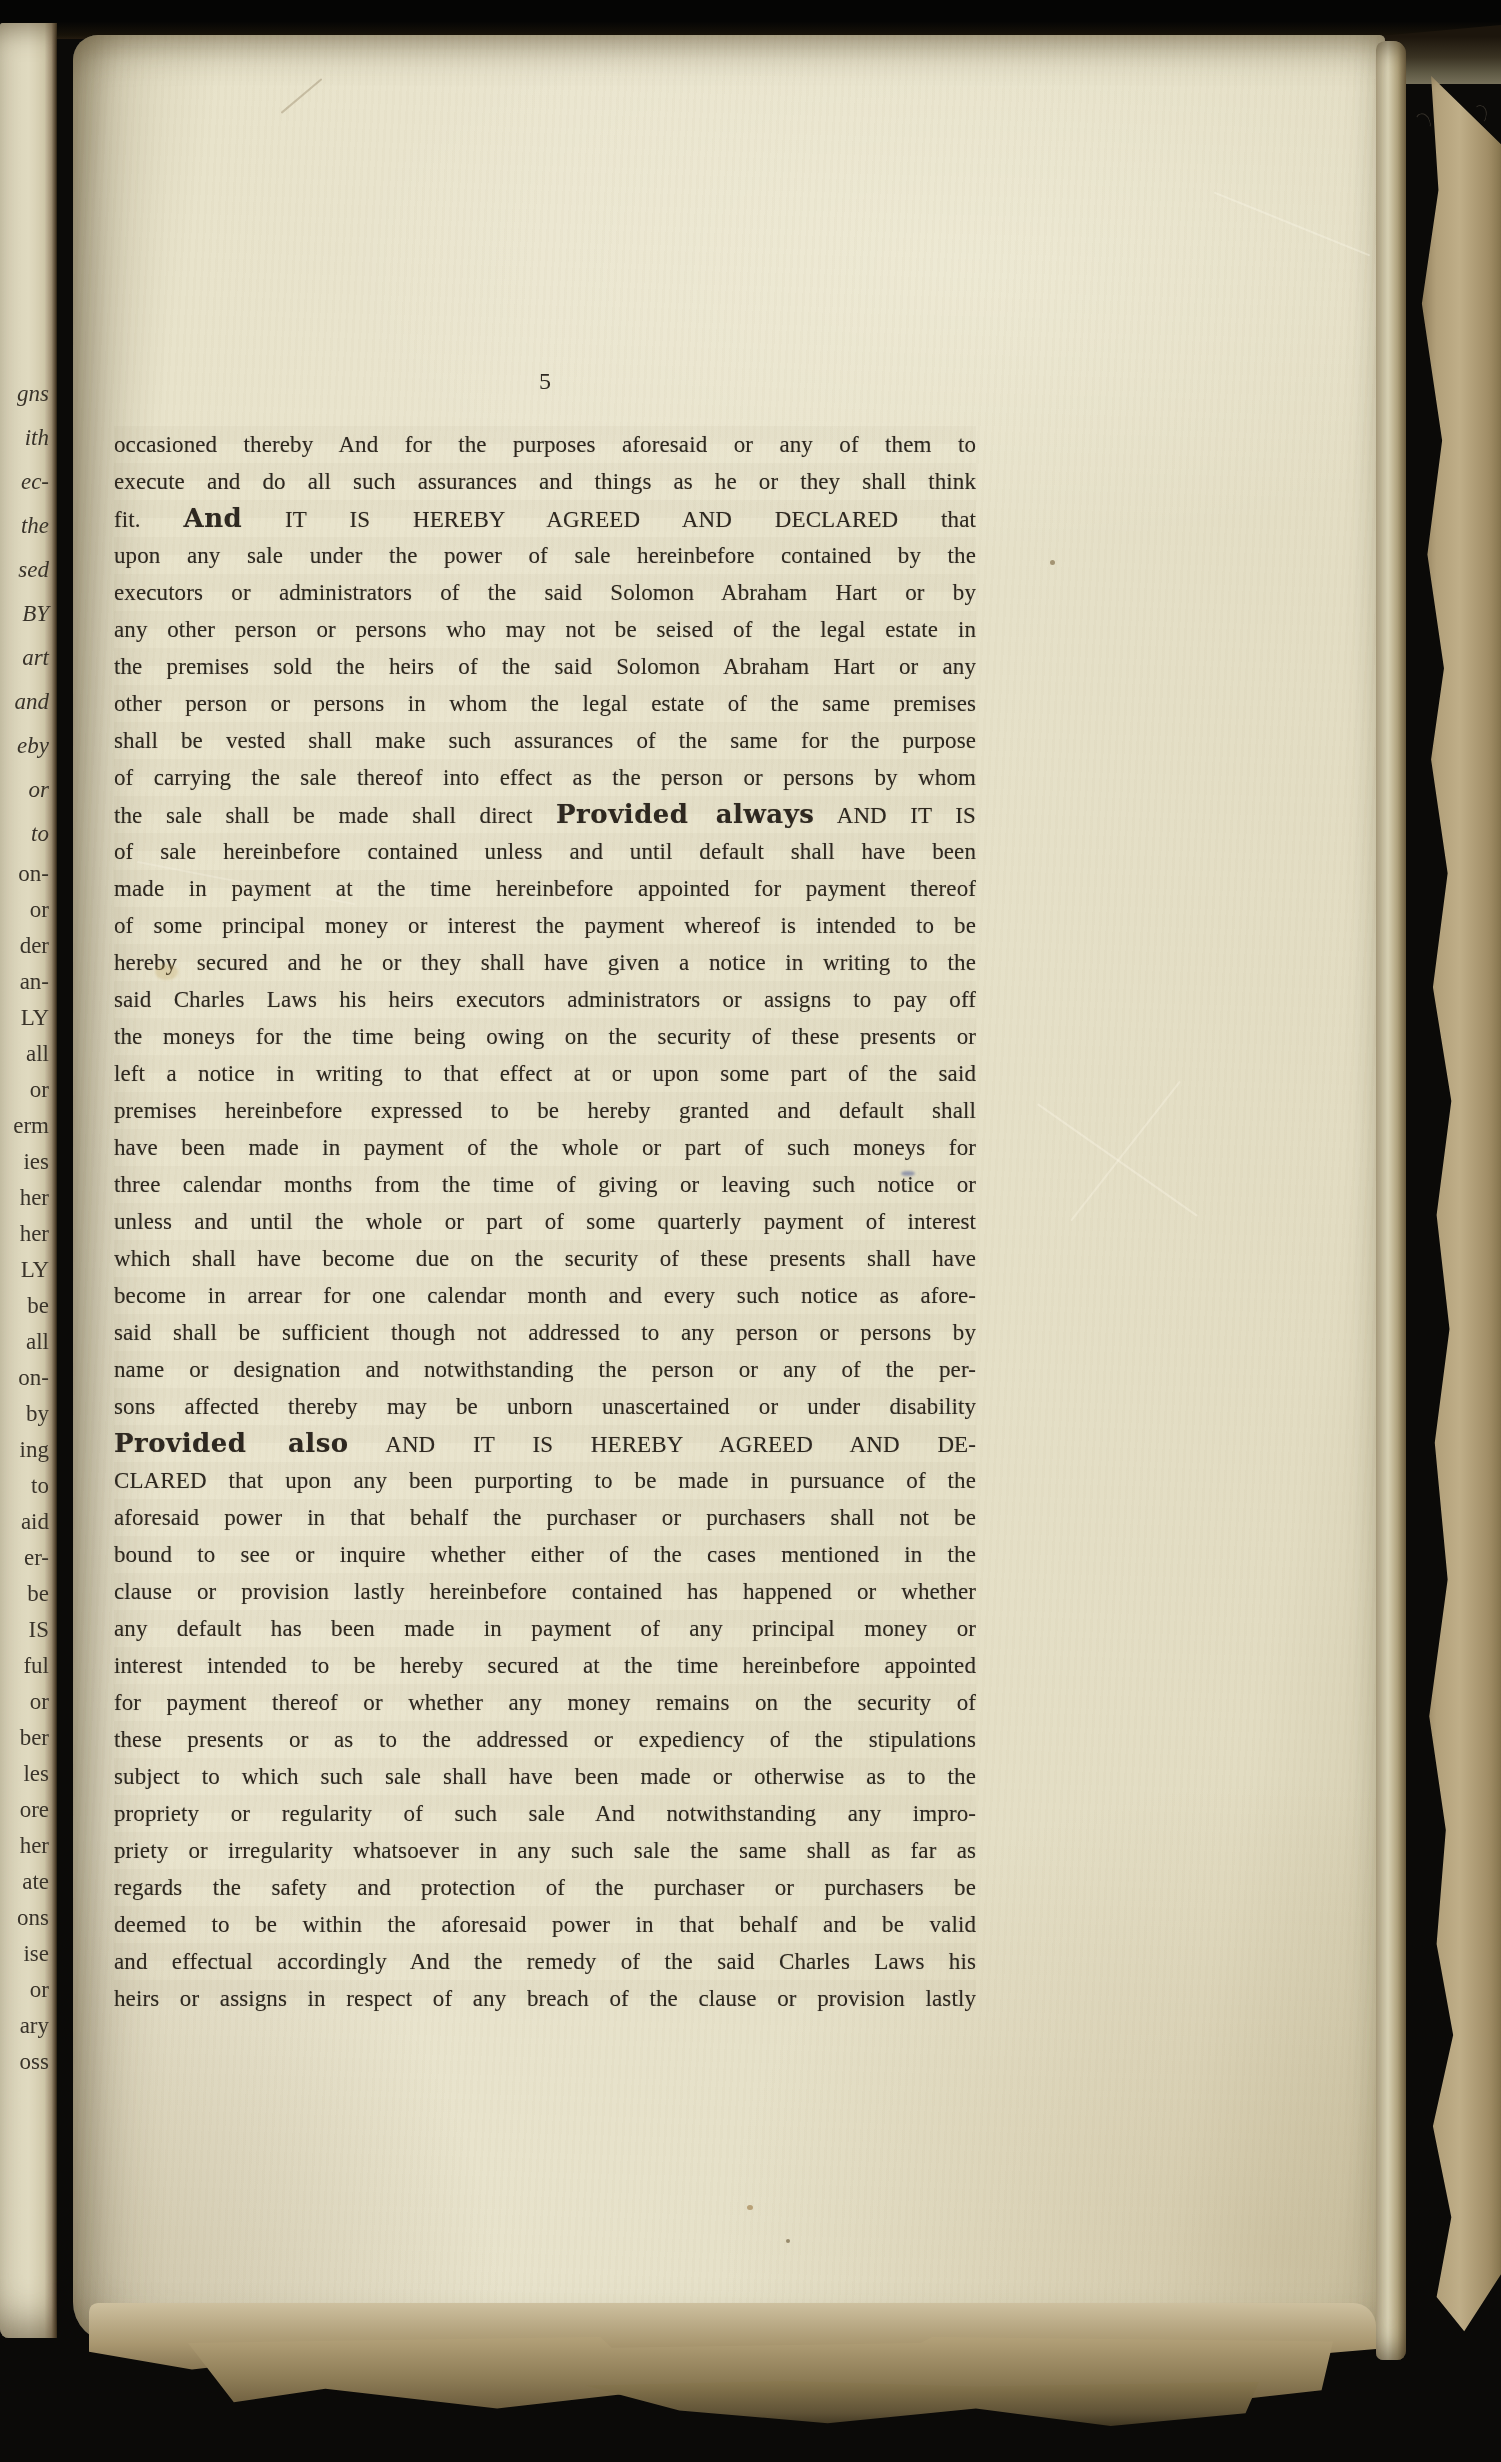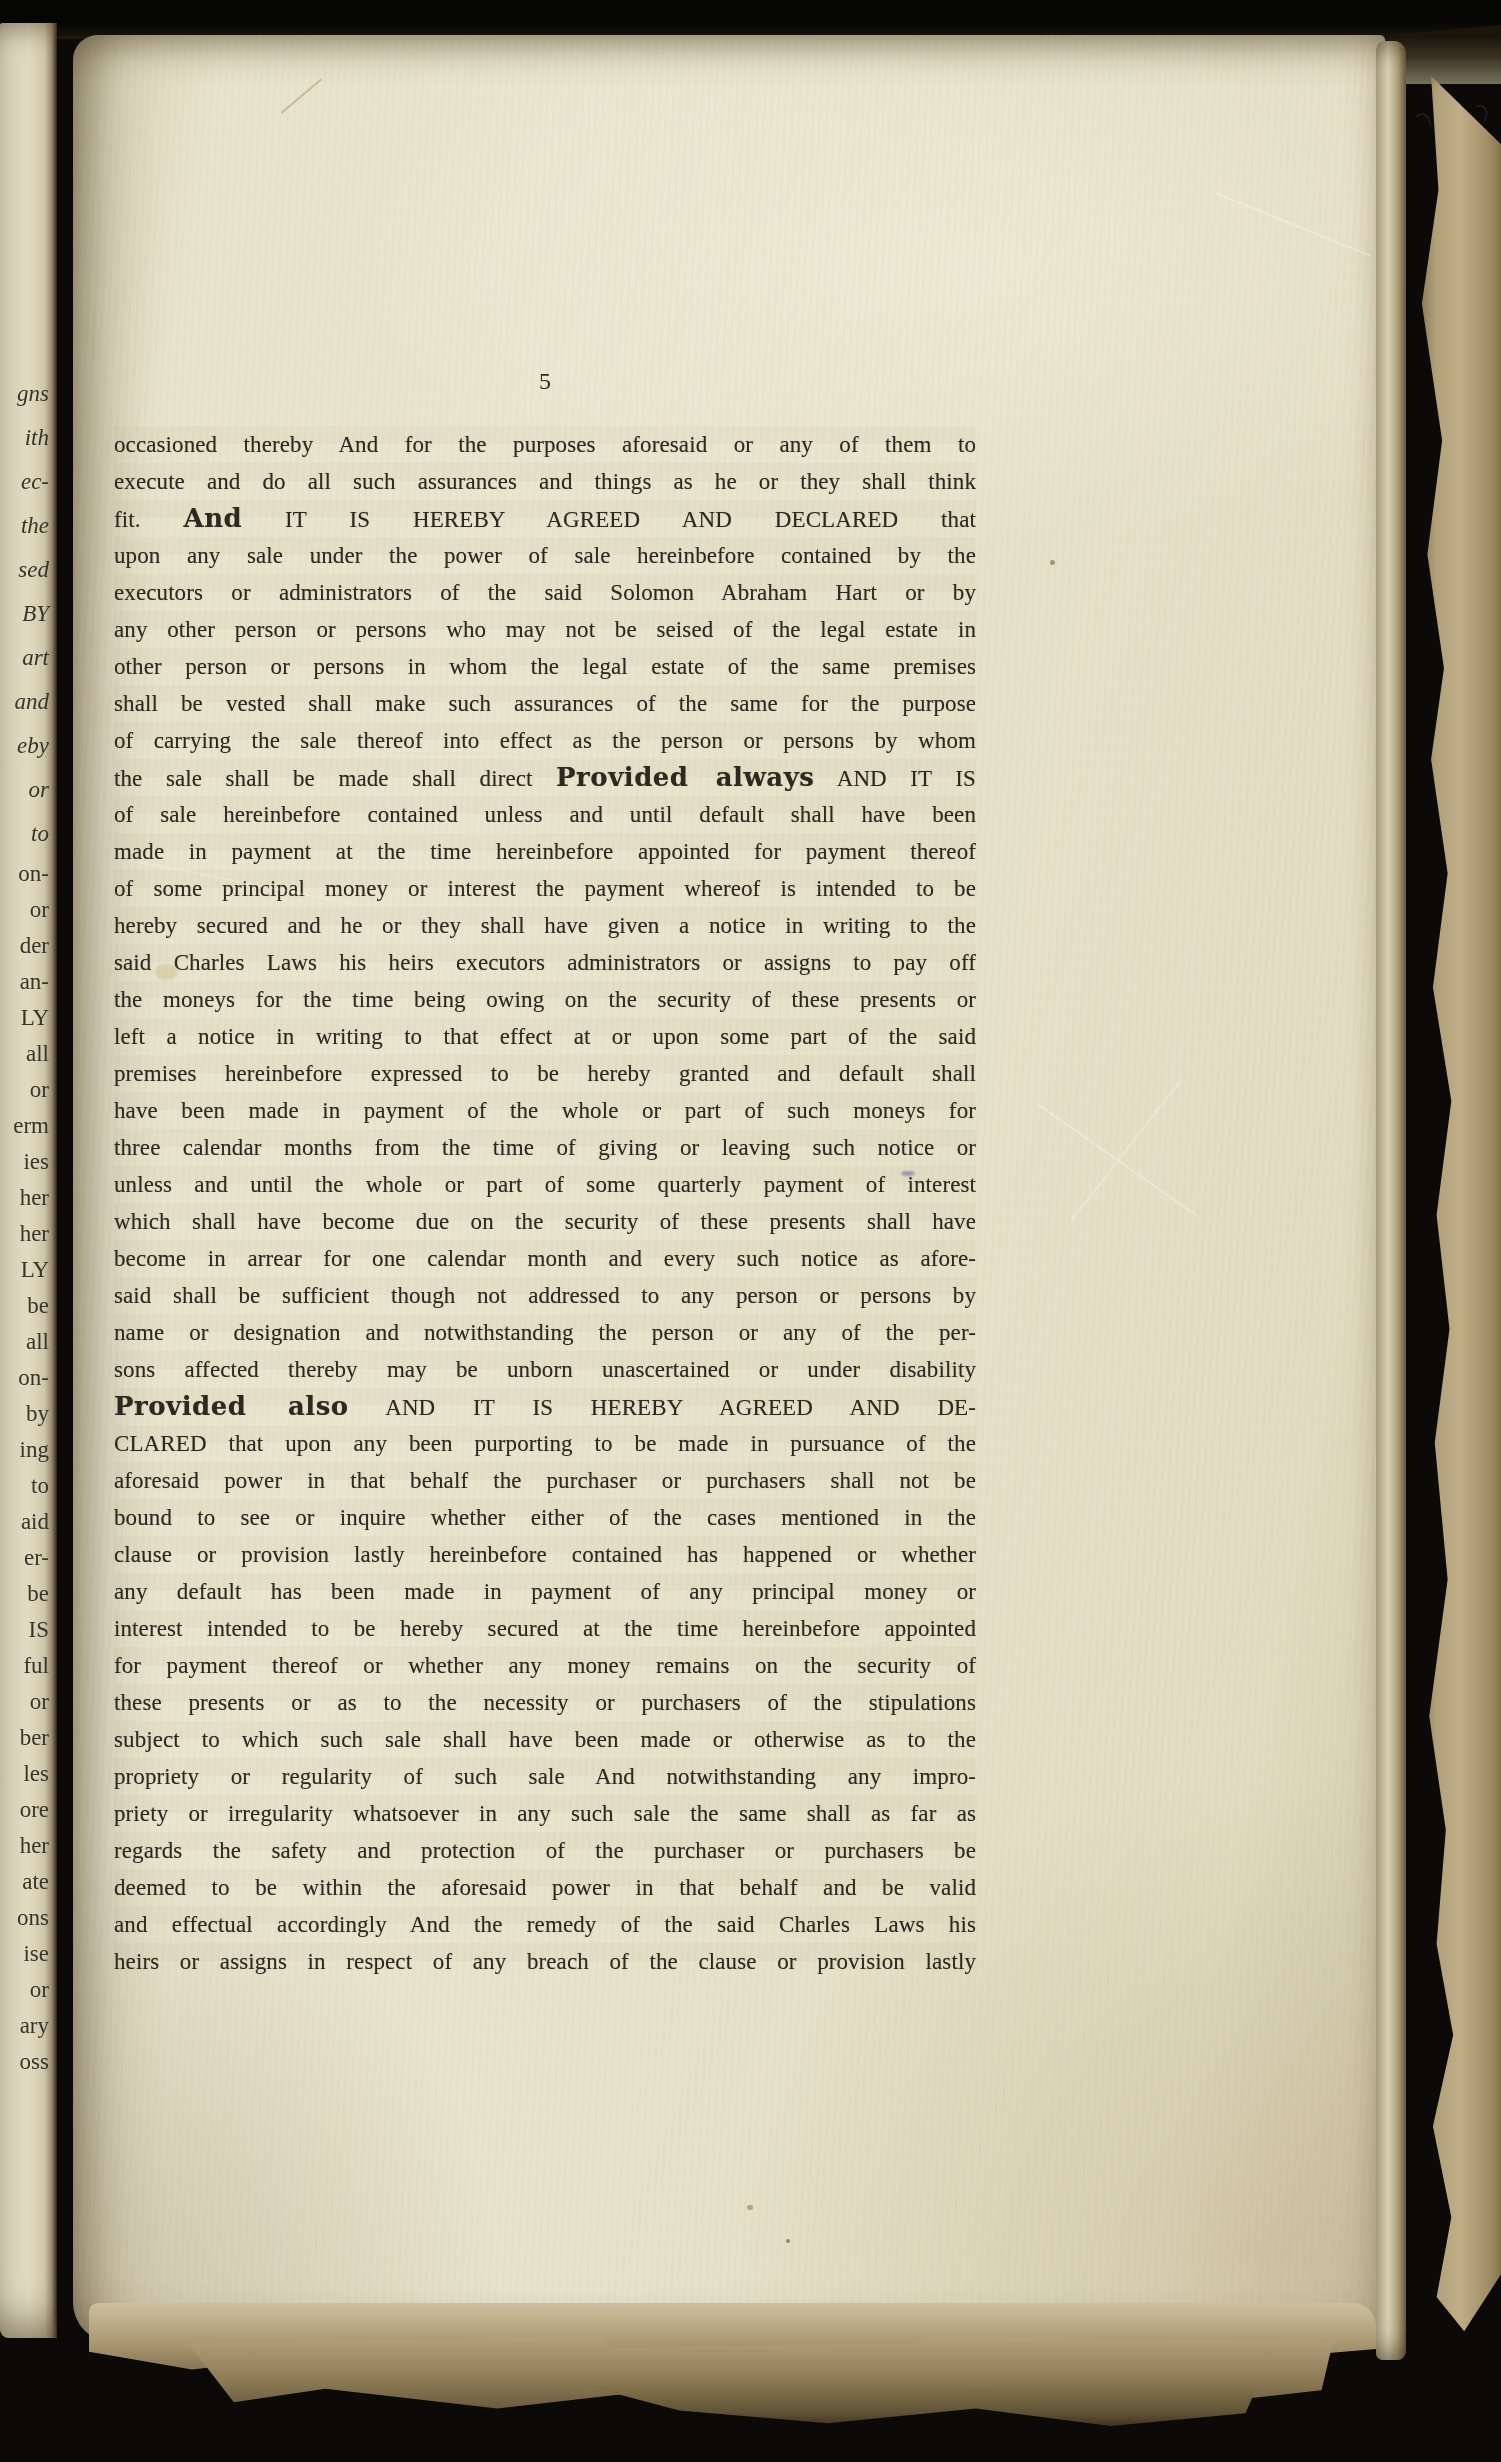"the premises sold the heirs" div.line { html: none -> <div><span>the premises sold the heirs of the said Solomon Abraham Hart or any</span></div> }
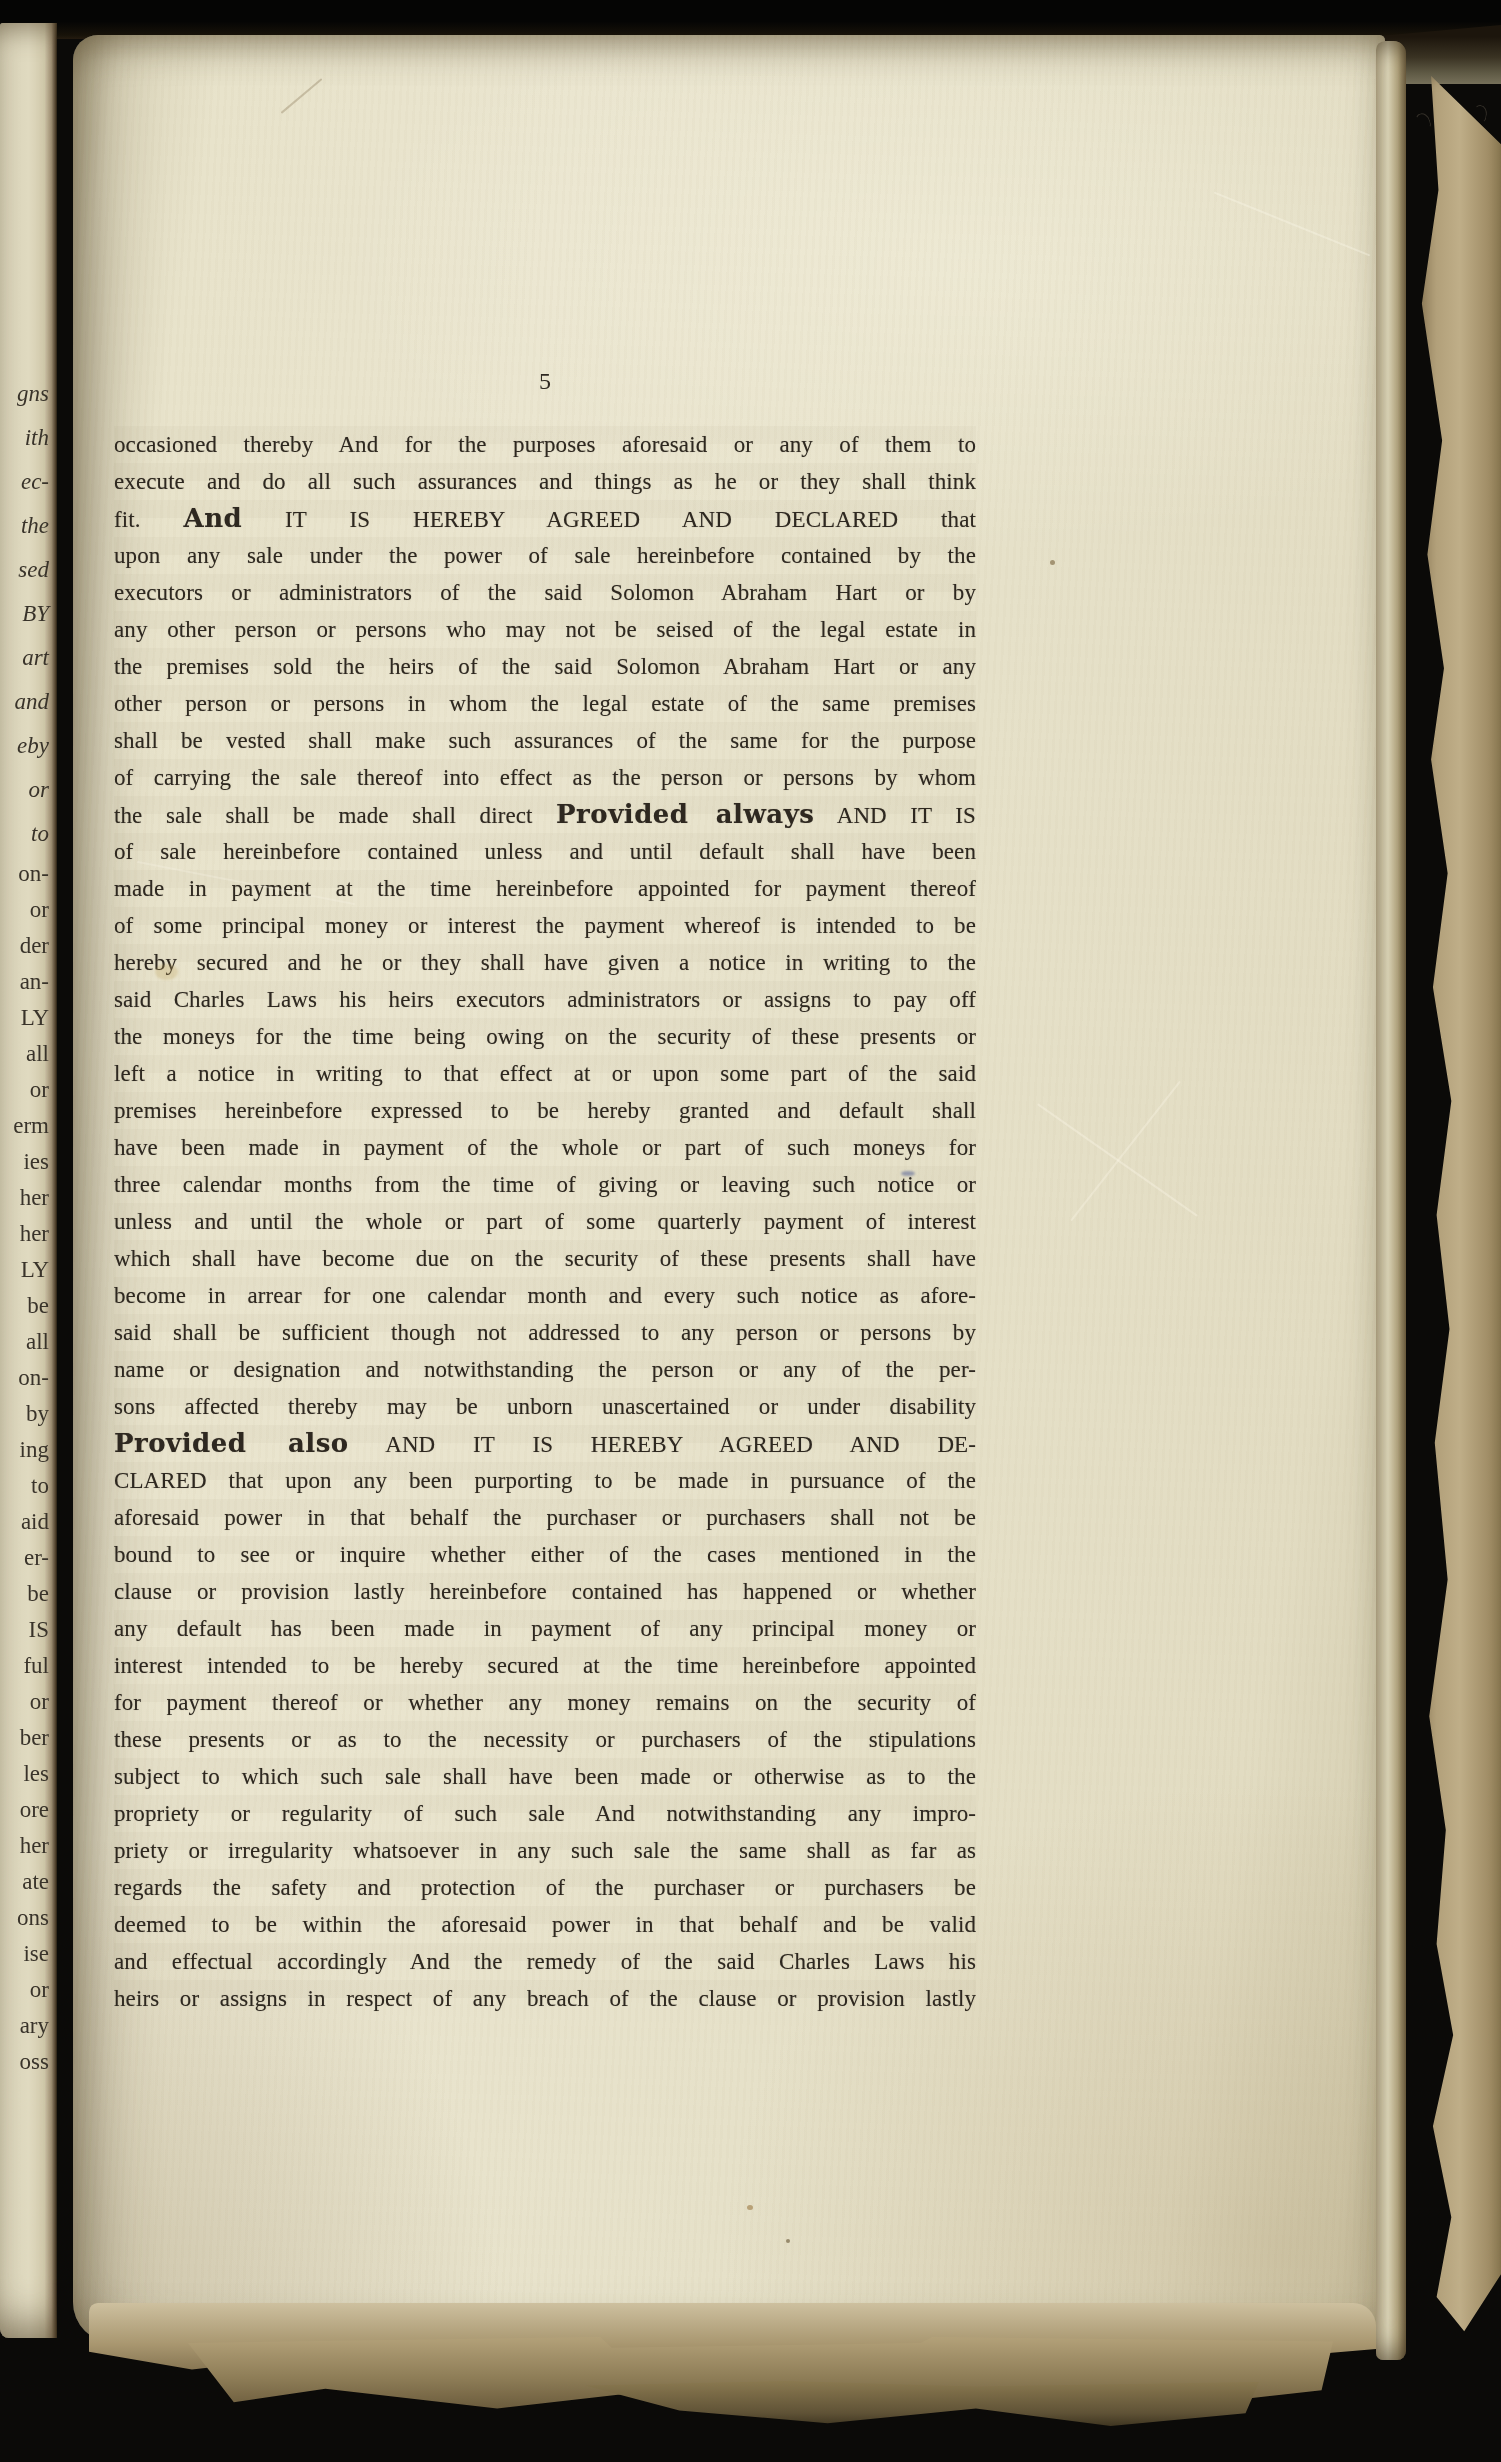"these presents or as to" span { text: necessity or purchasers -> addressed or expediency }
